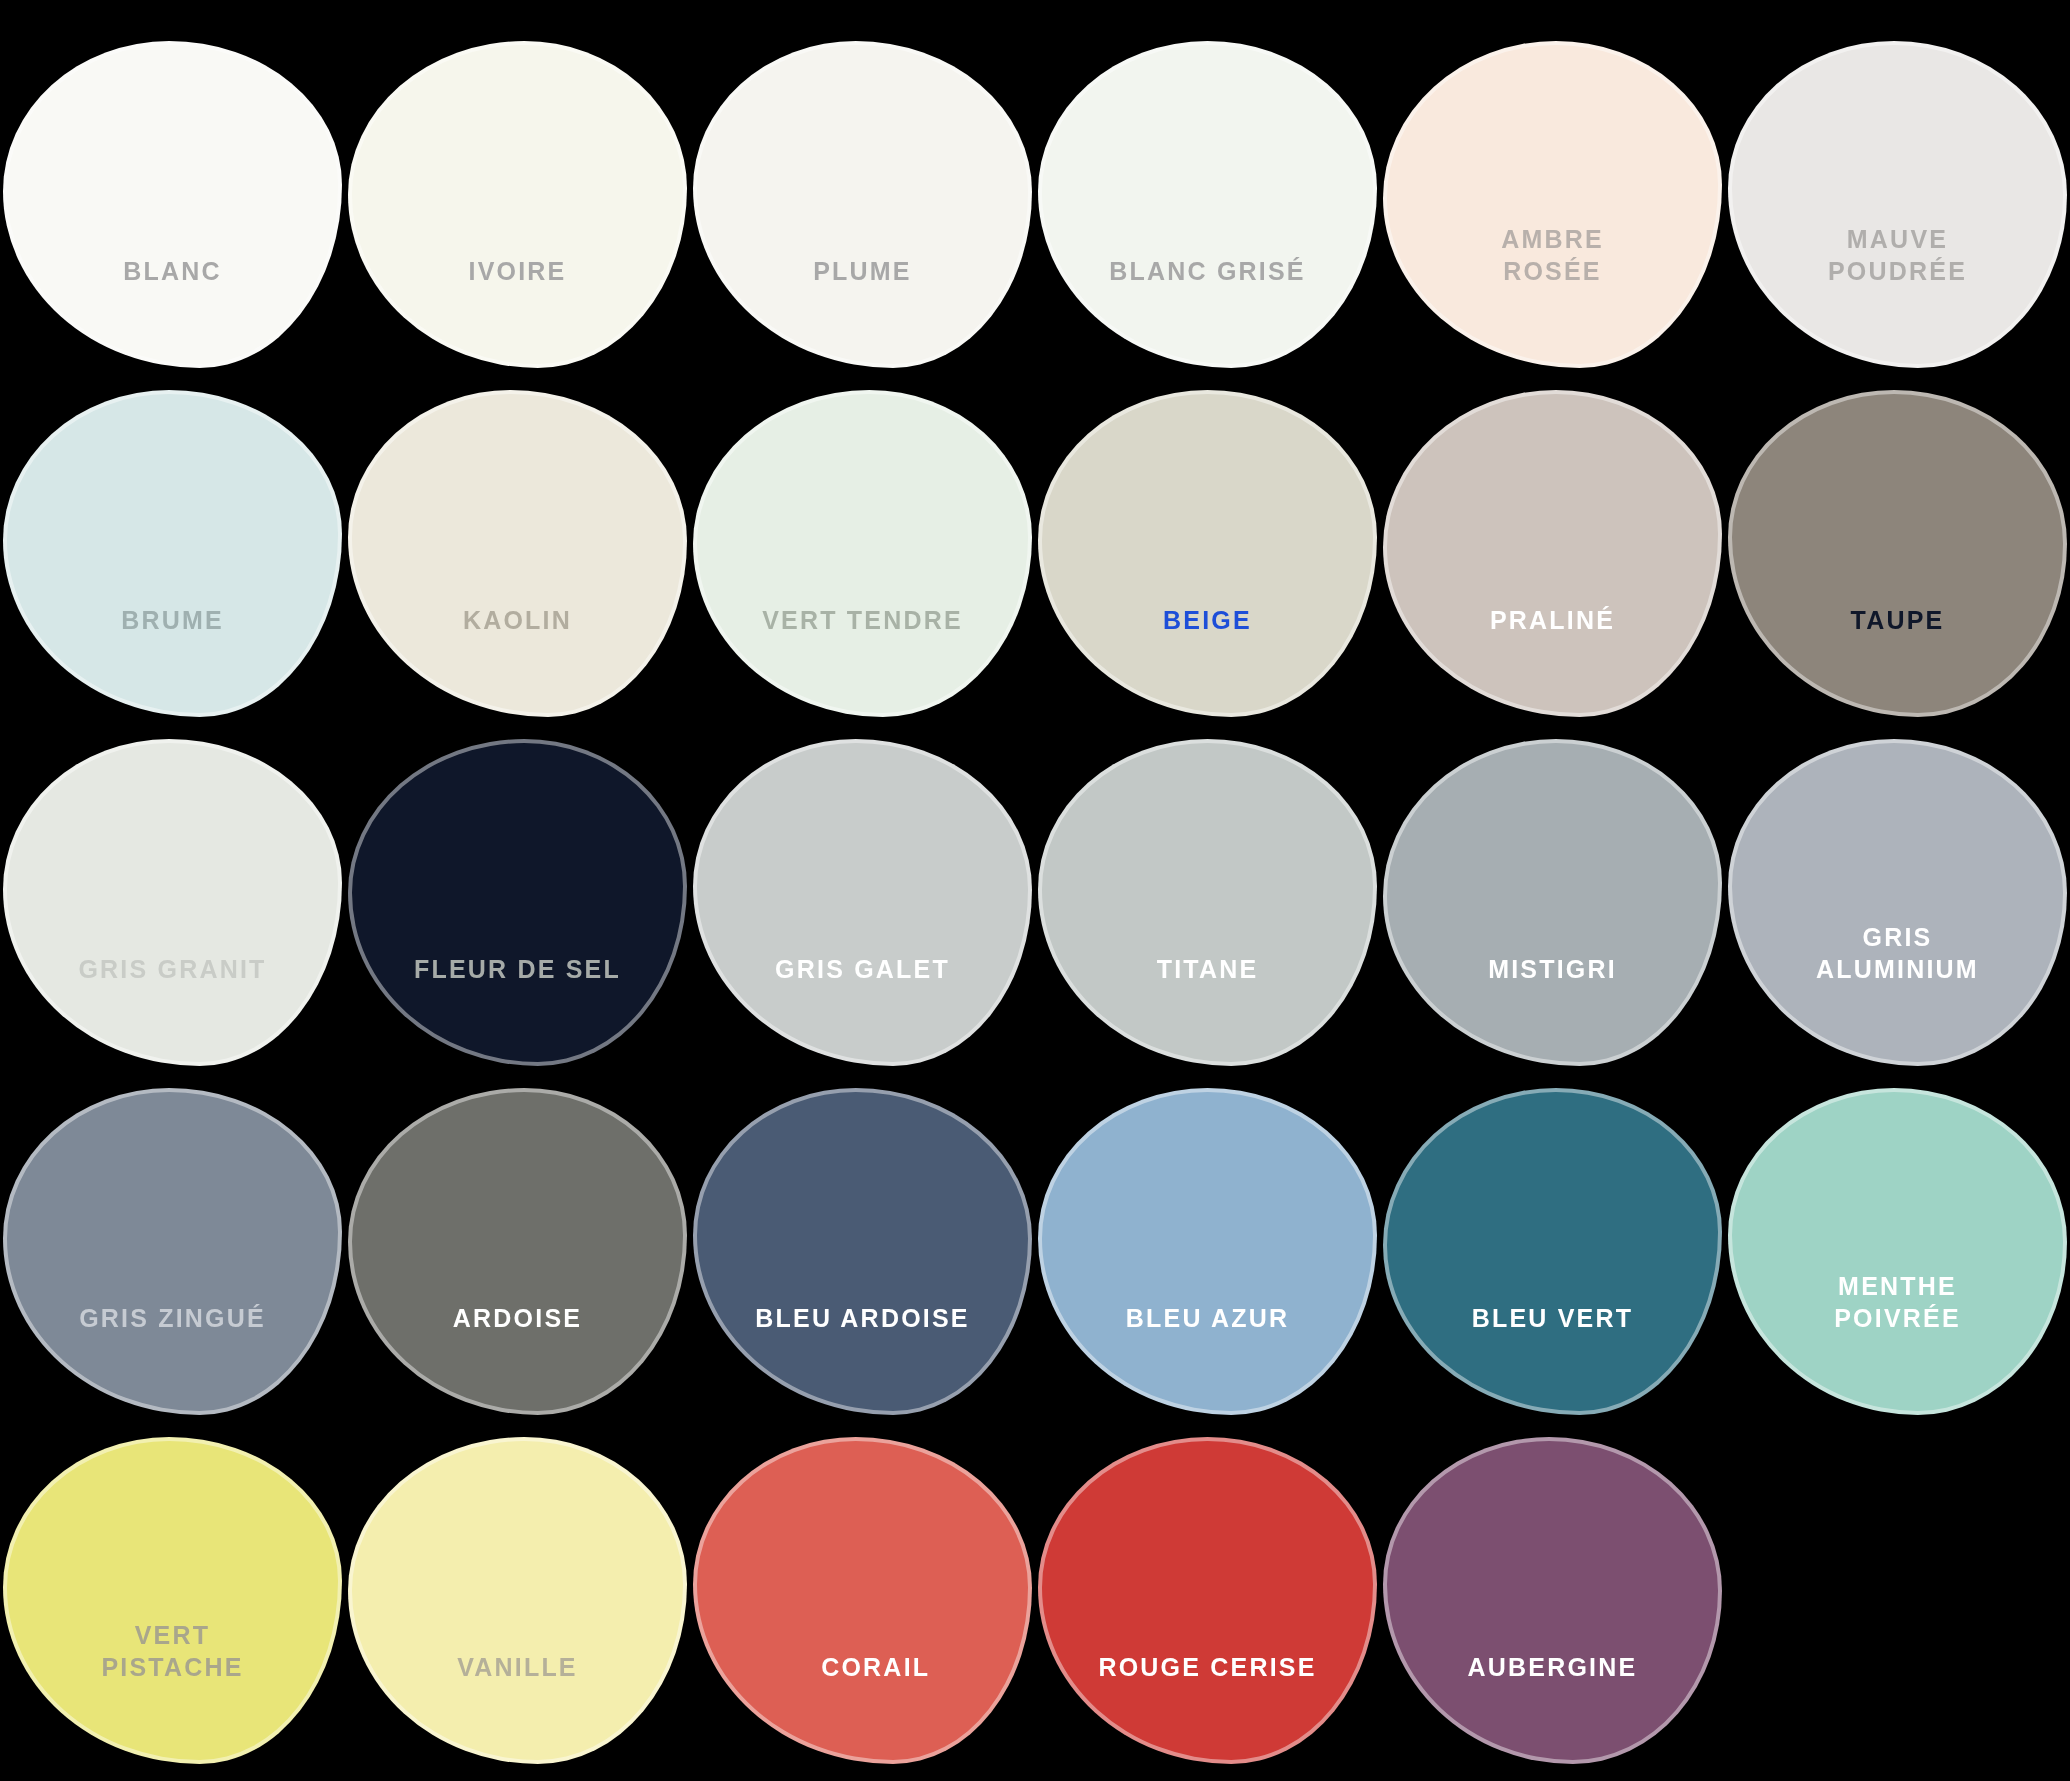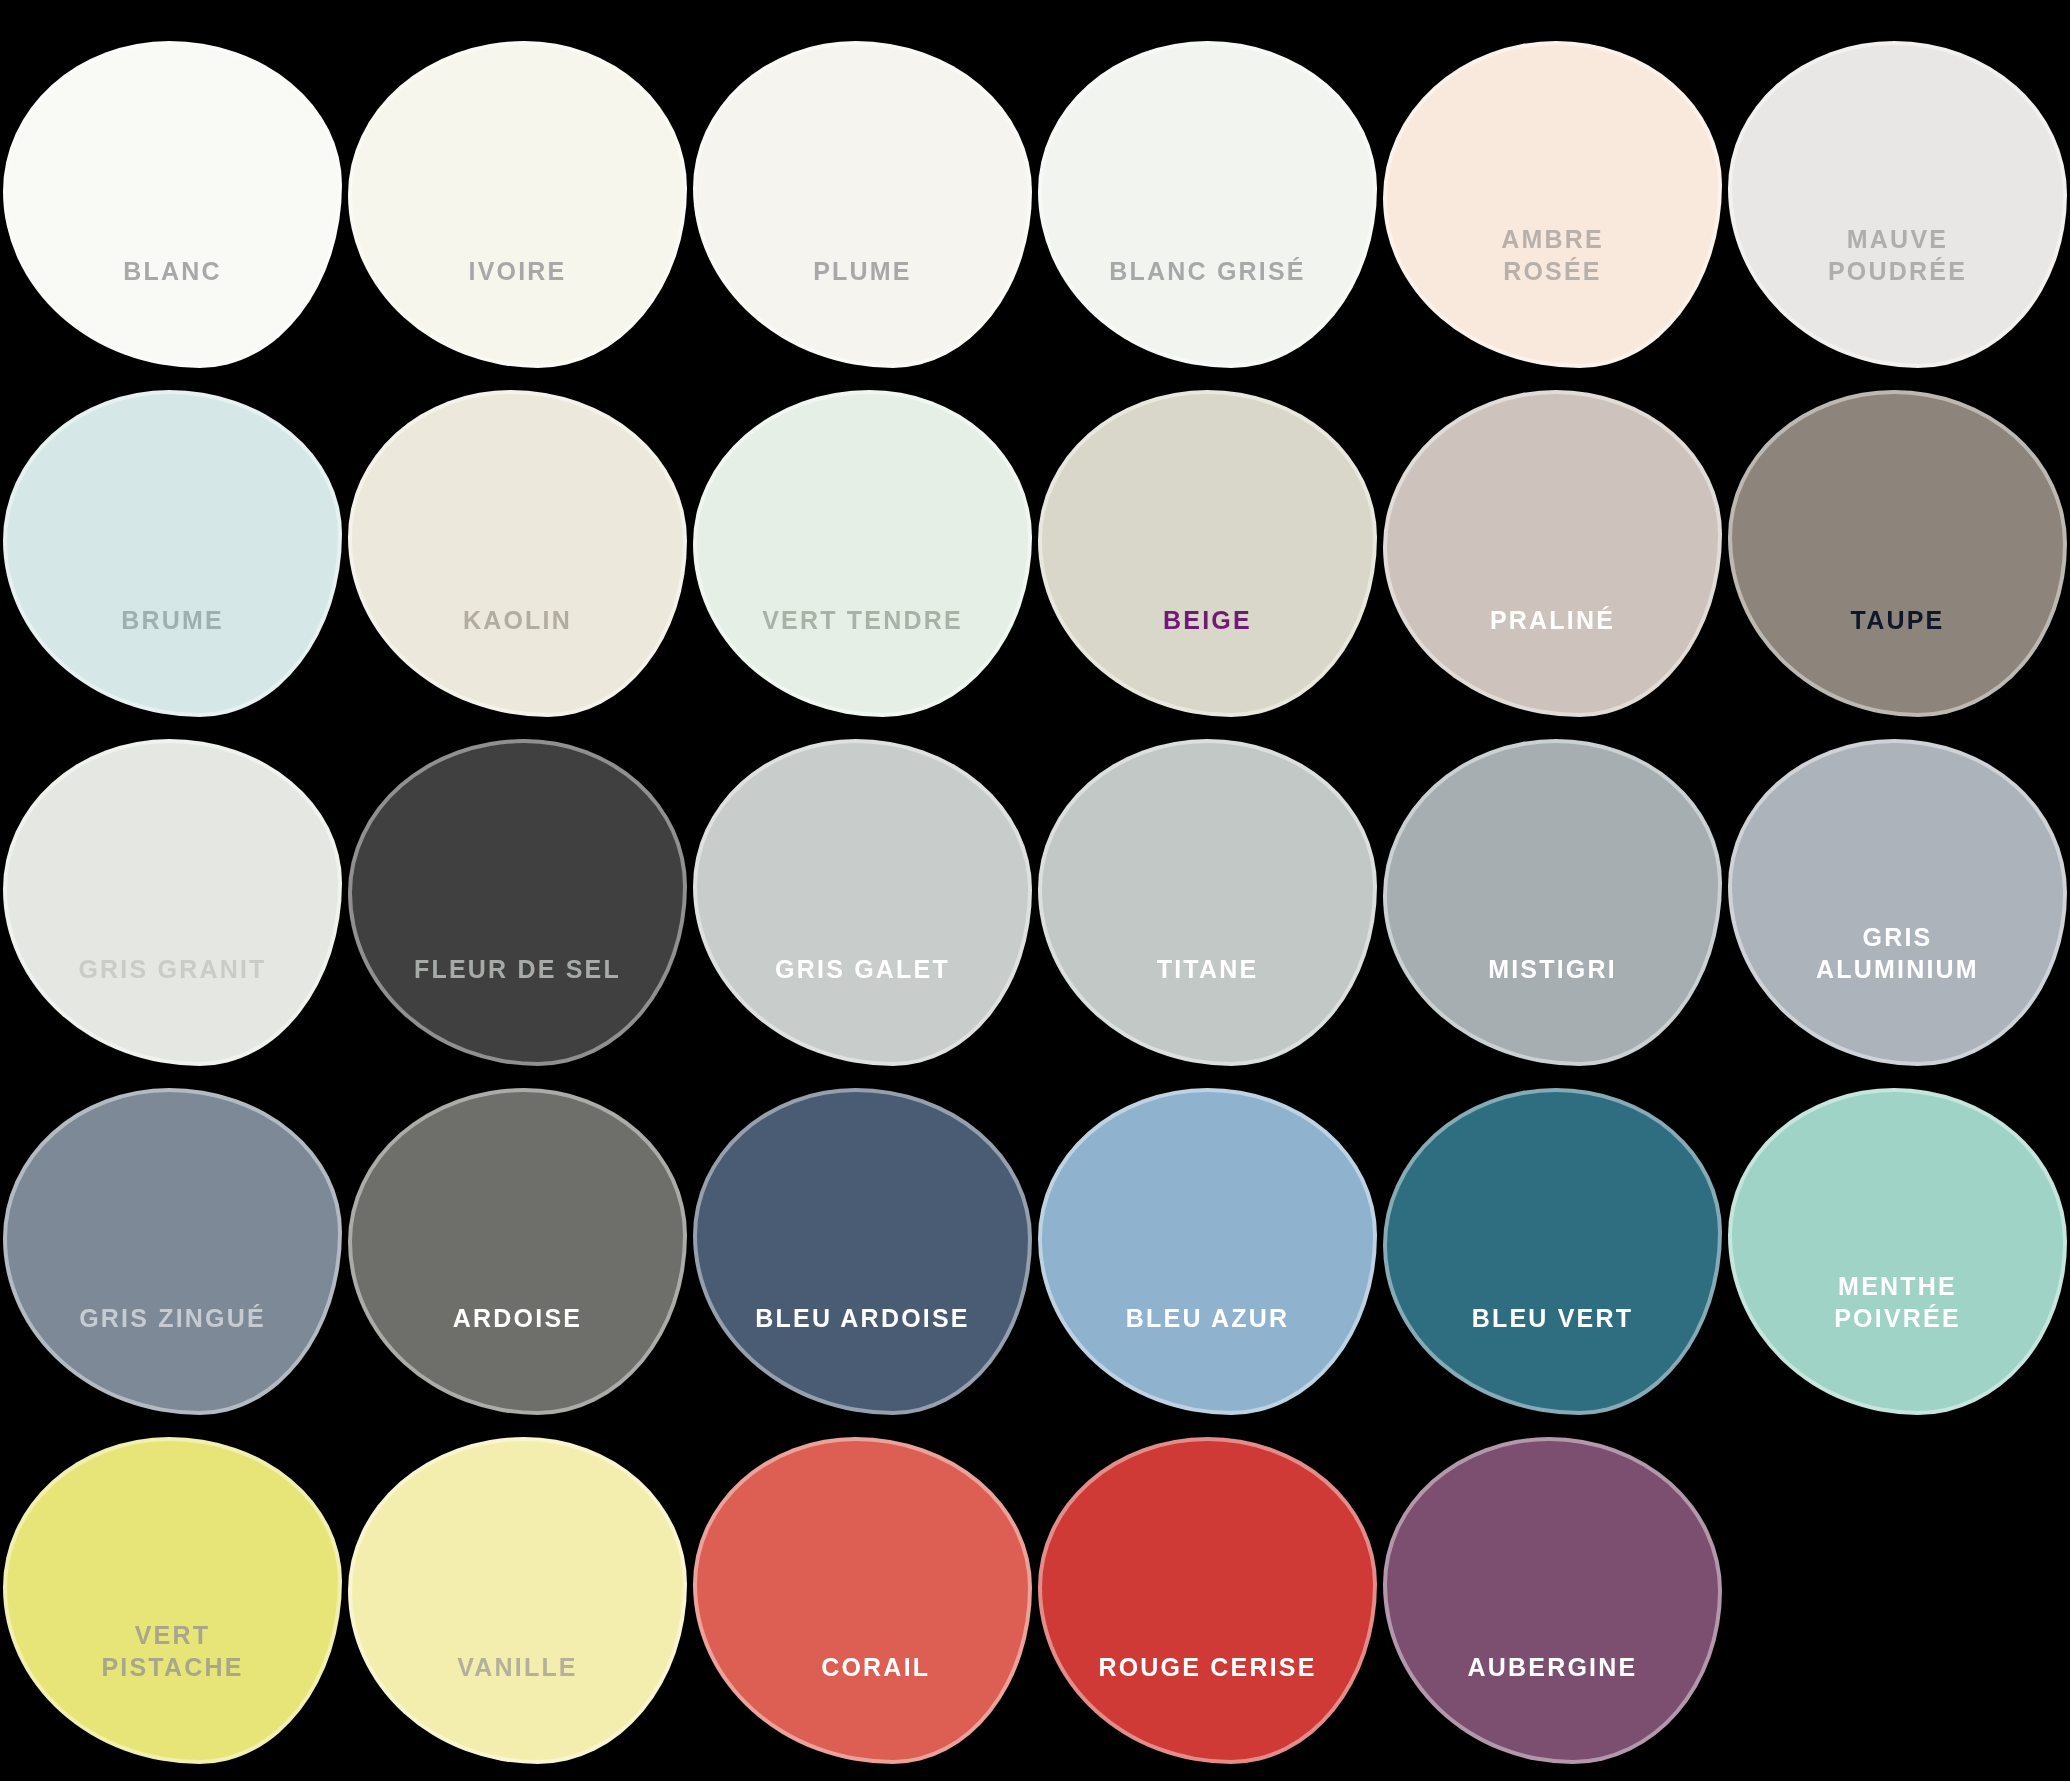"BEIGE" div.blob-label { color: #701a75 -> #1d4ed8 }
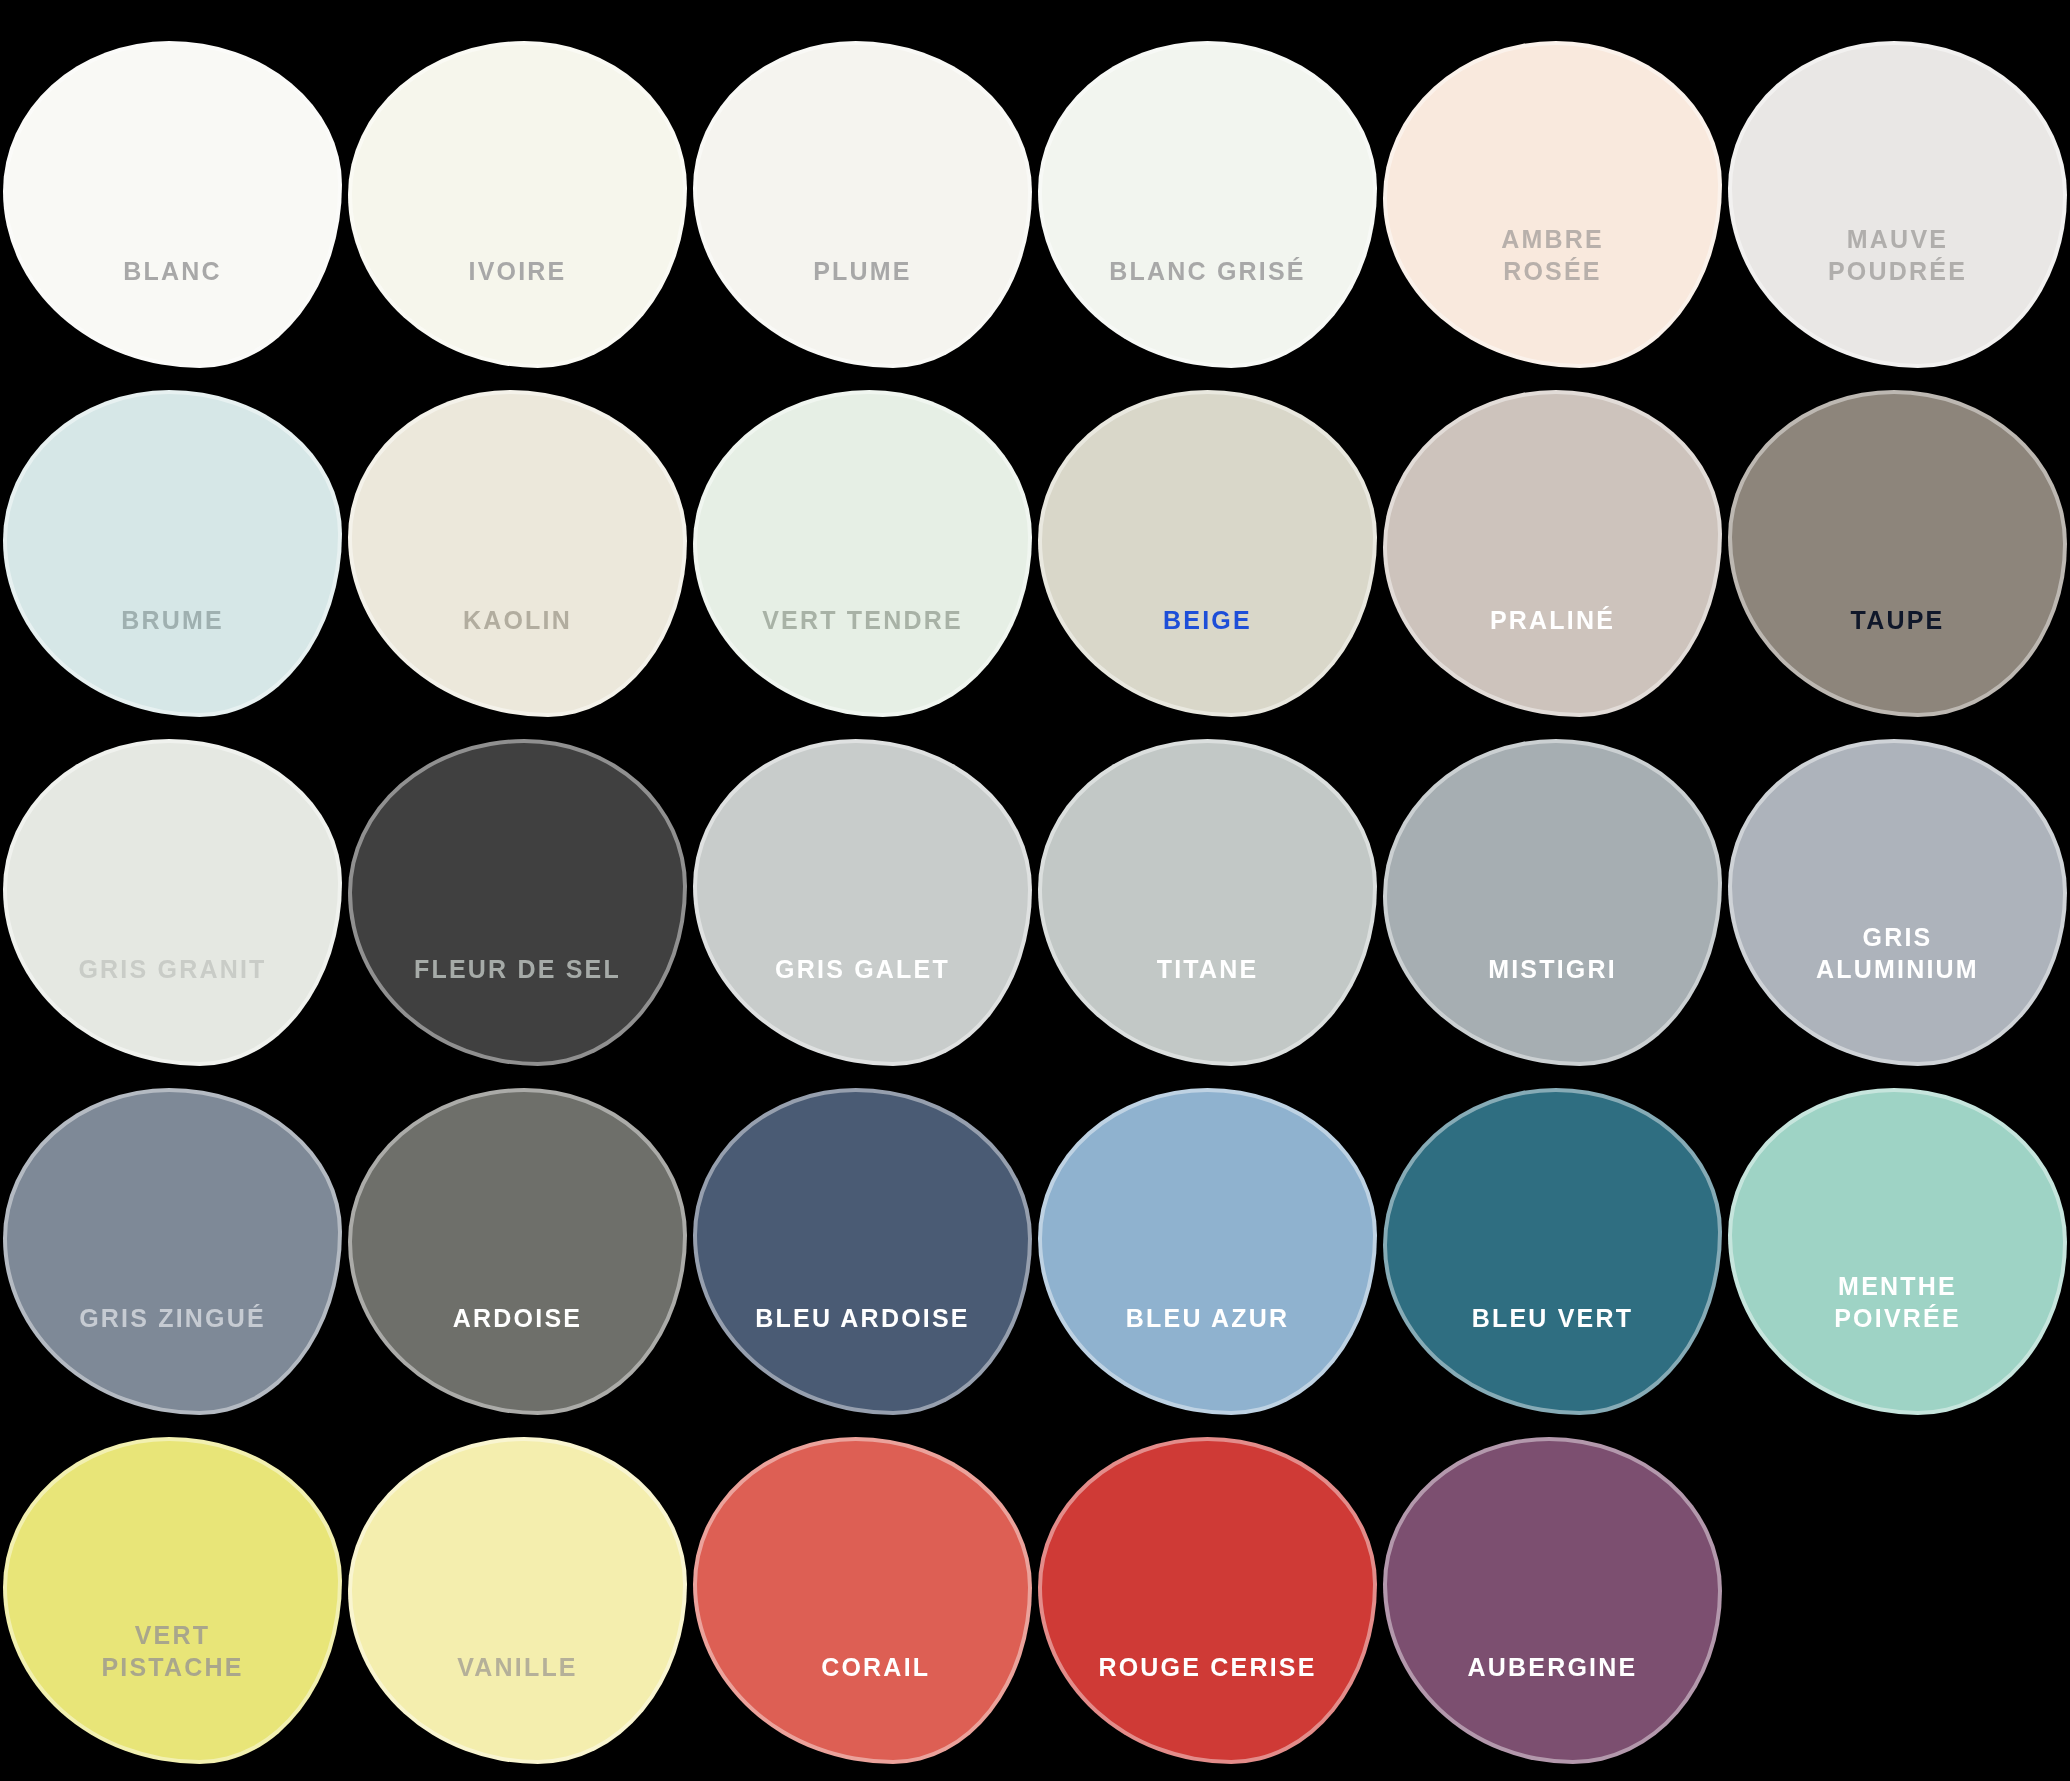"FLEUR DE SEL" div.blob { background: #404040 -> #0f172a }
